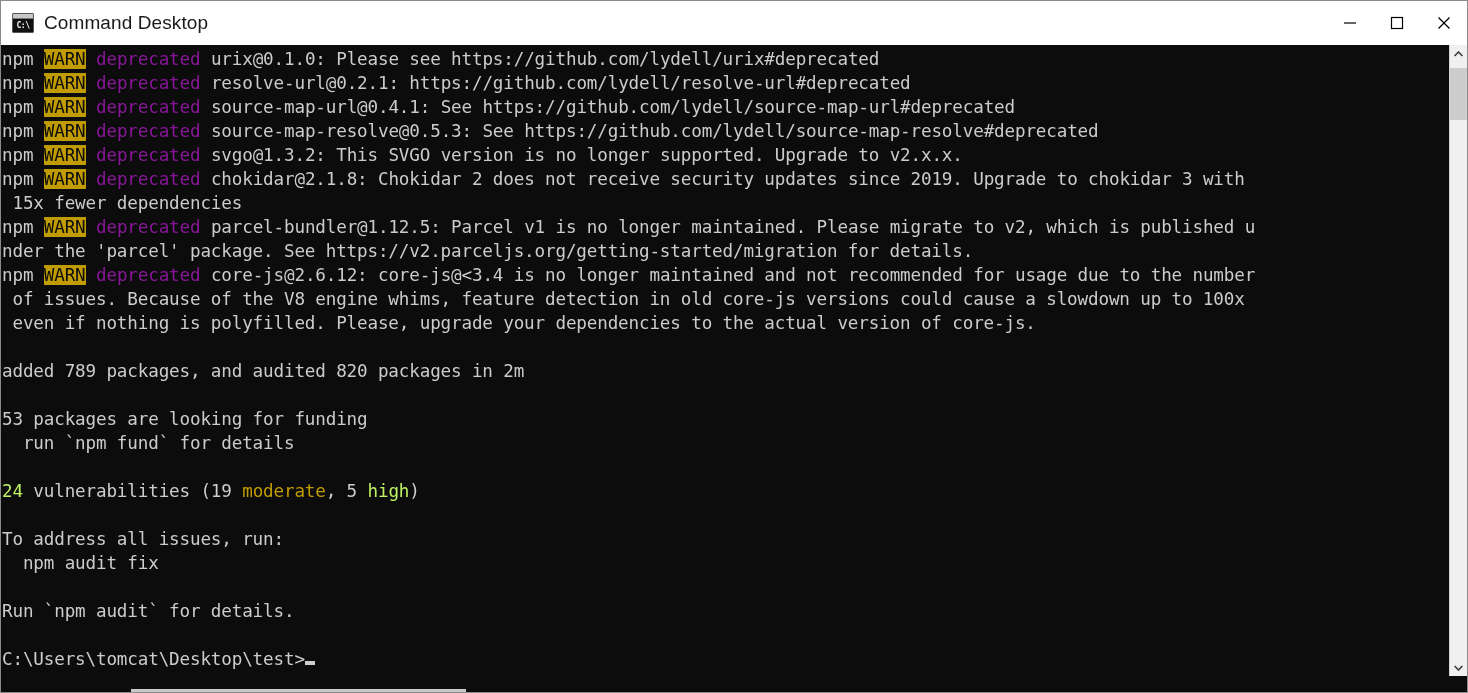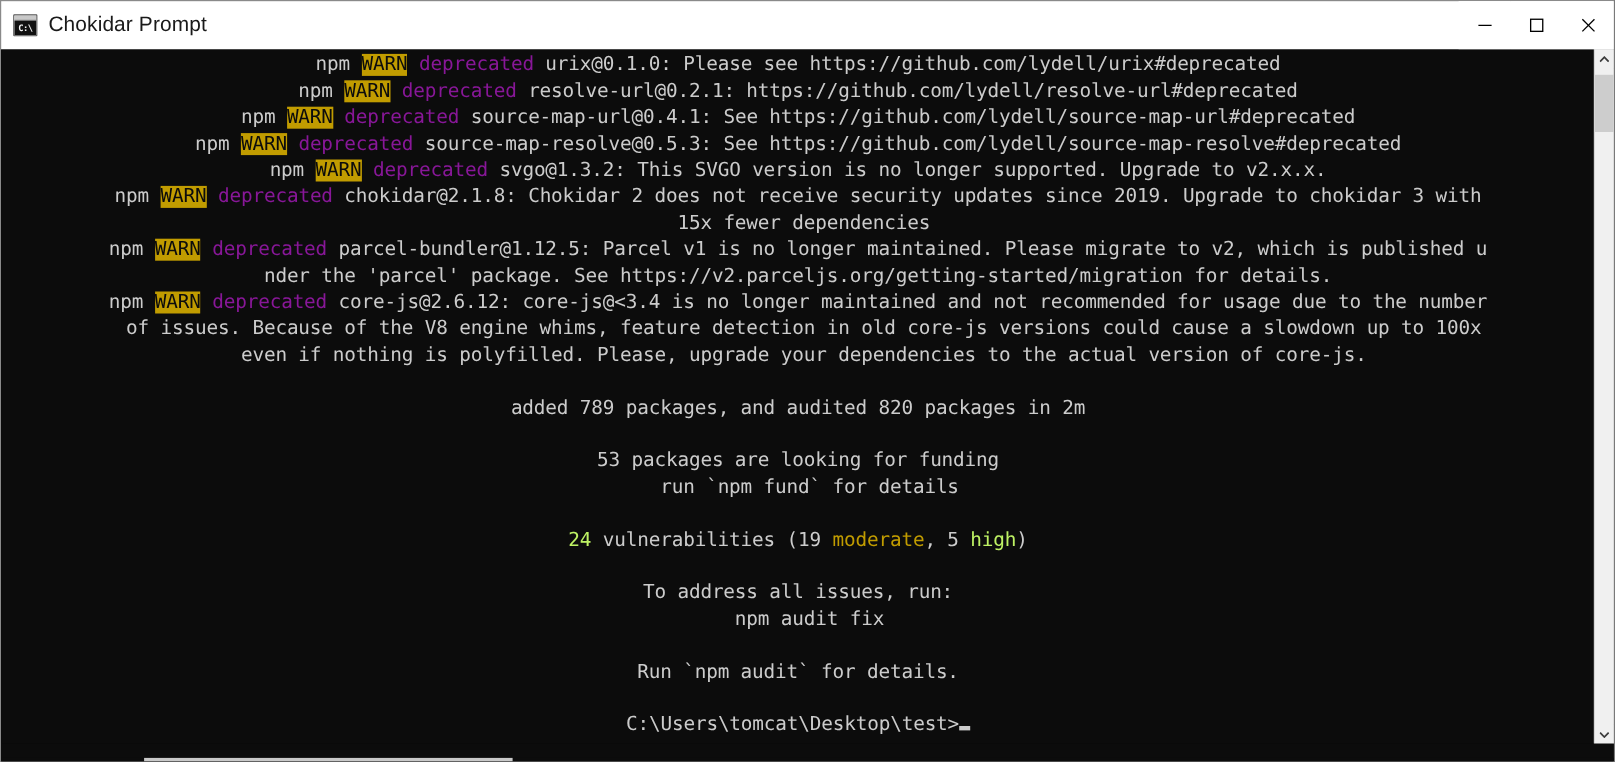"Chokidar Prompt" div.title-text { text: Chokidar Prompt -> Command Desktop }
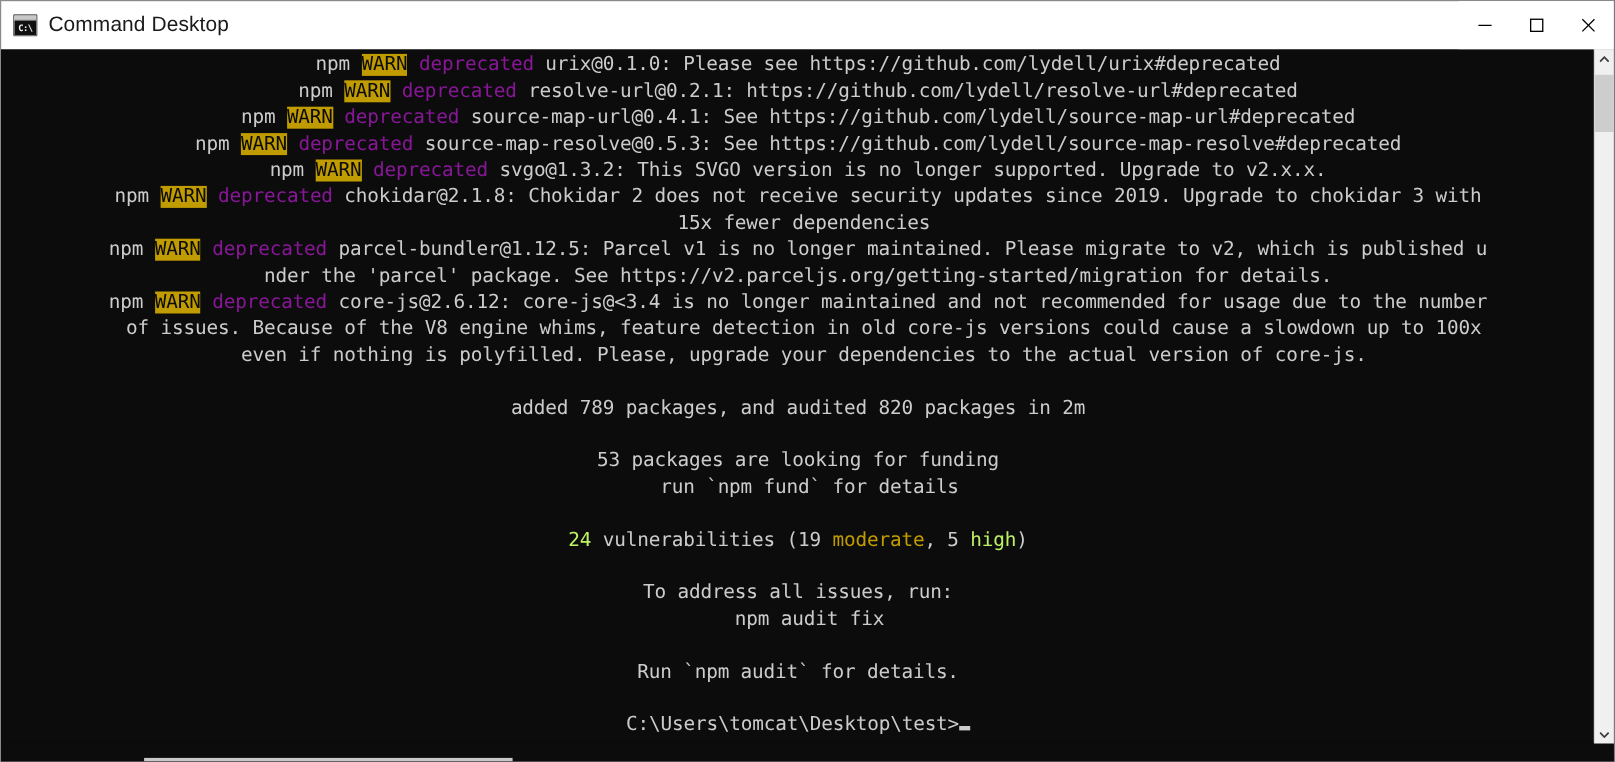"npm WARN deprecated urix@0.1.0: Please" .screen { text-align: center -> none }
